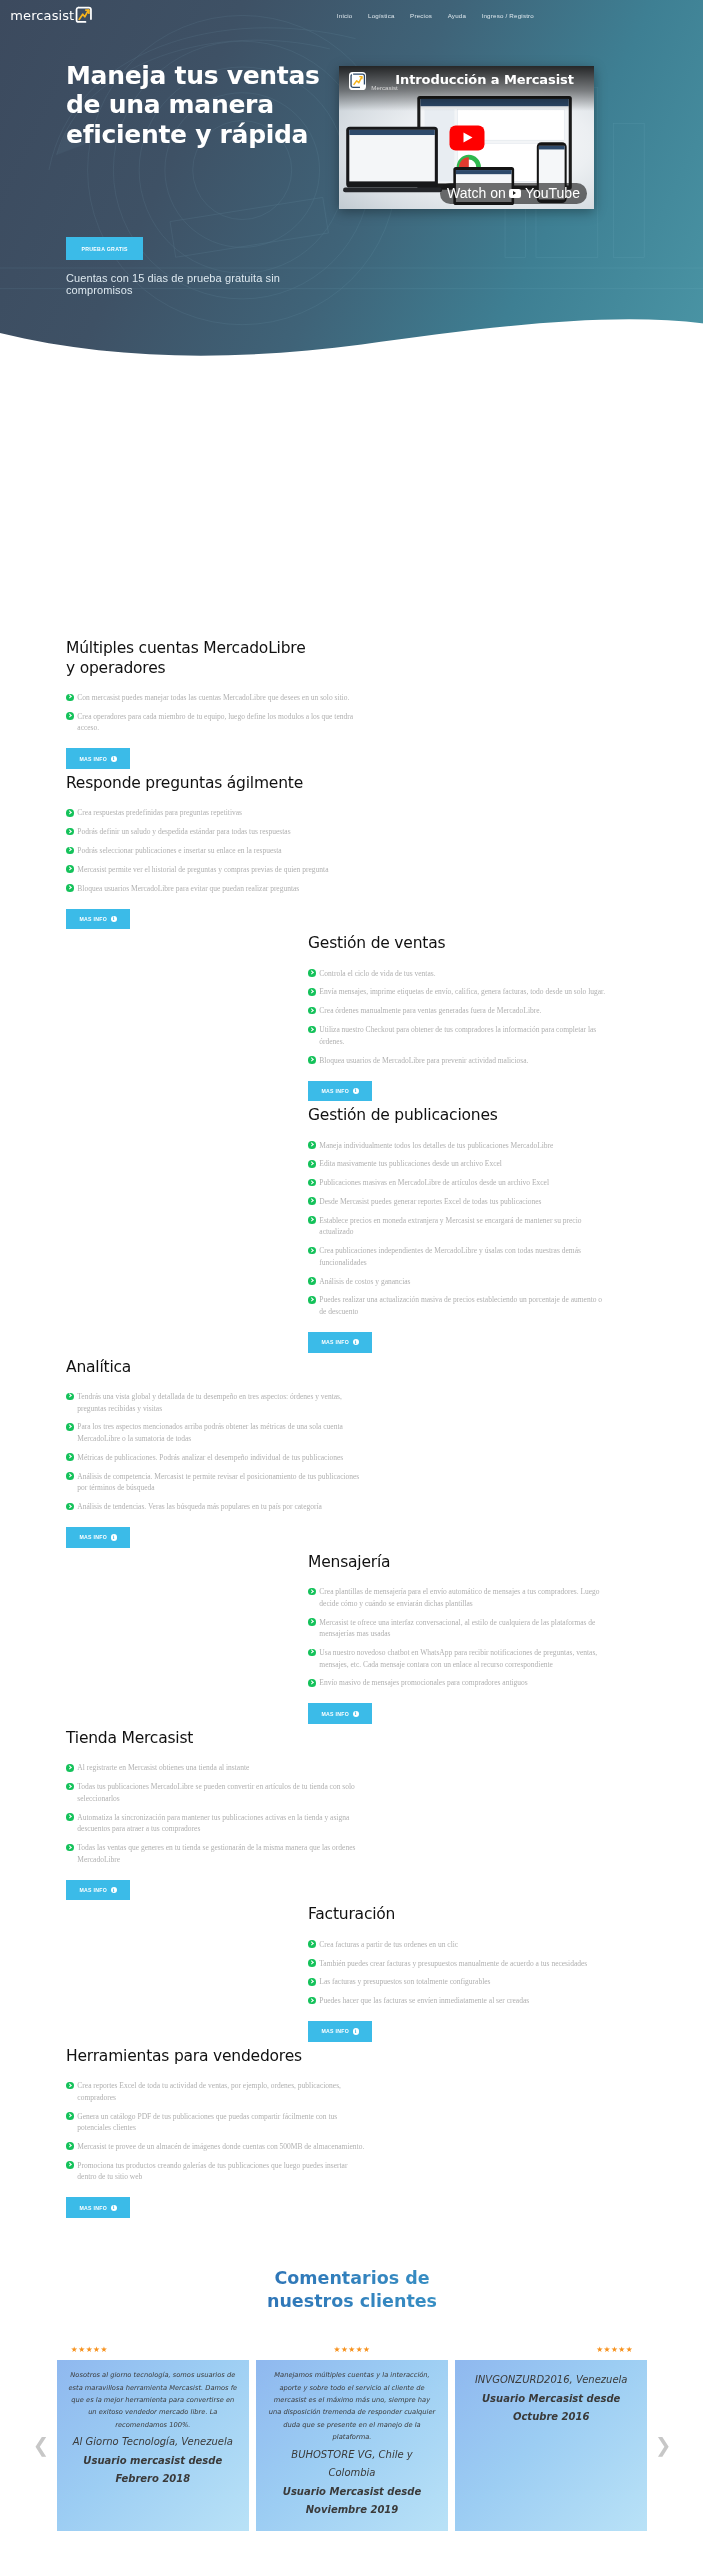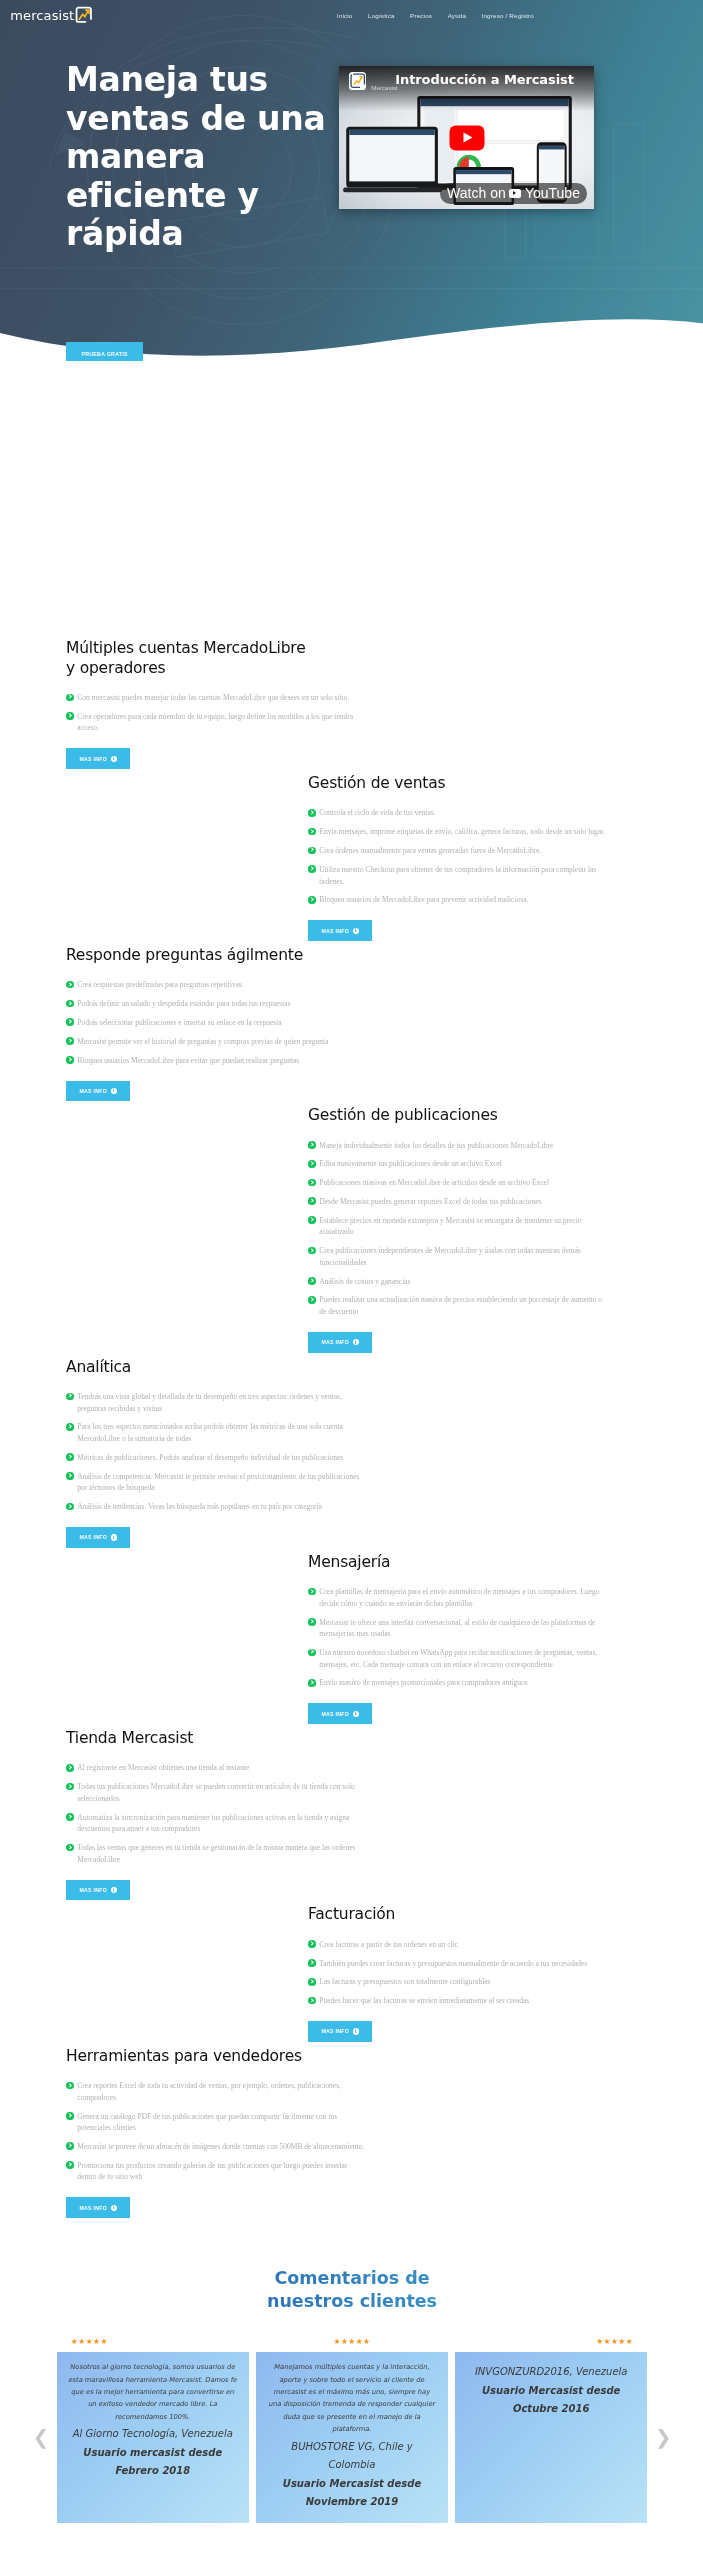"Maneja tus ventas de una" .hero-title { font-size: 33px -> 25px }
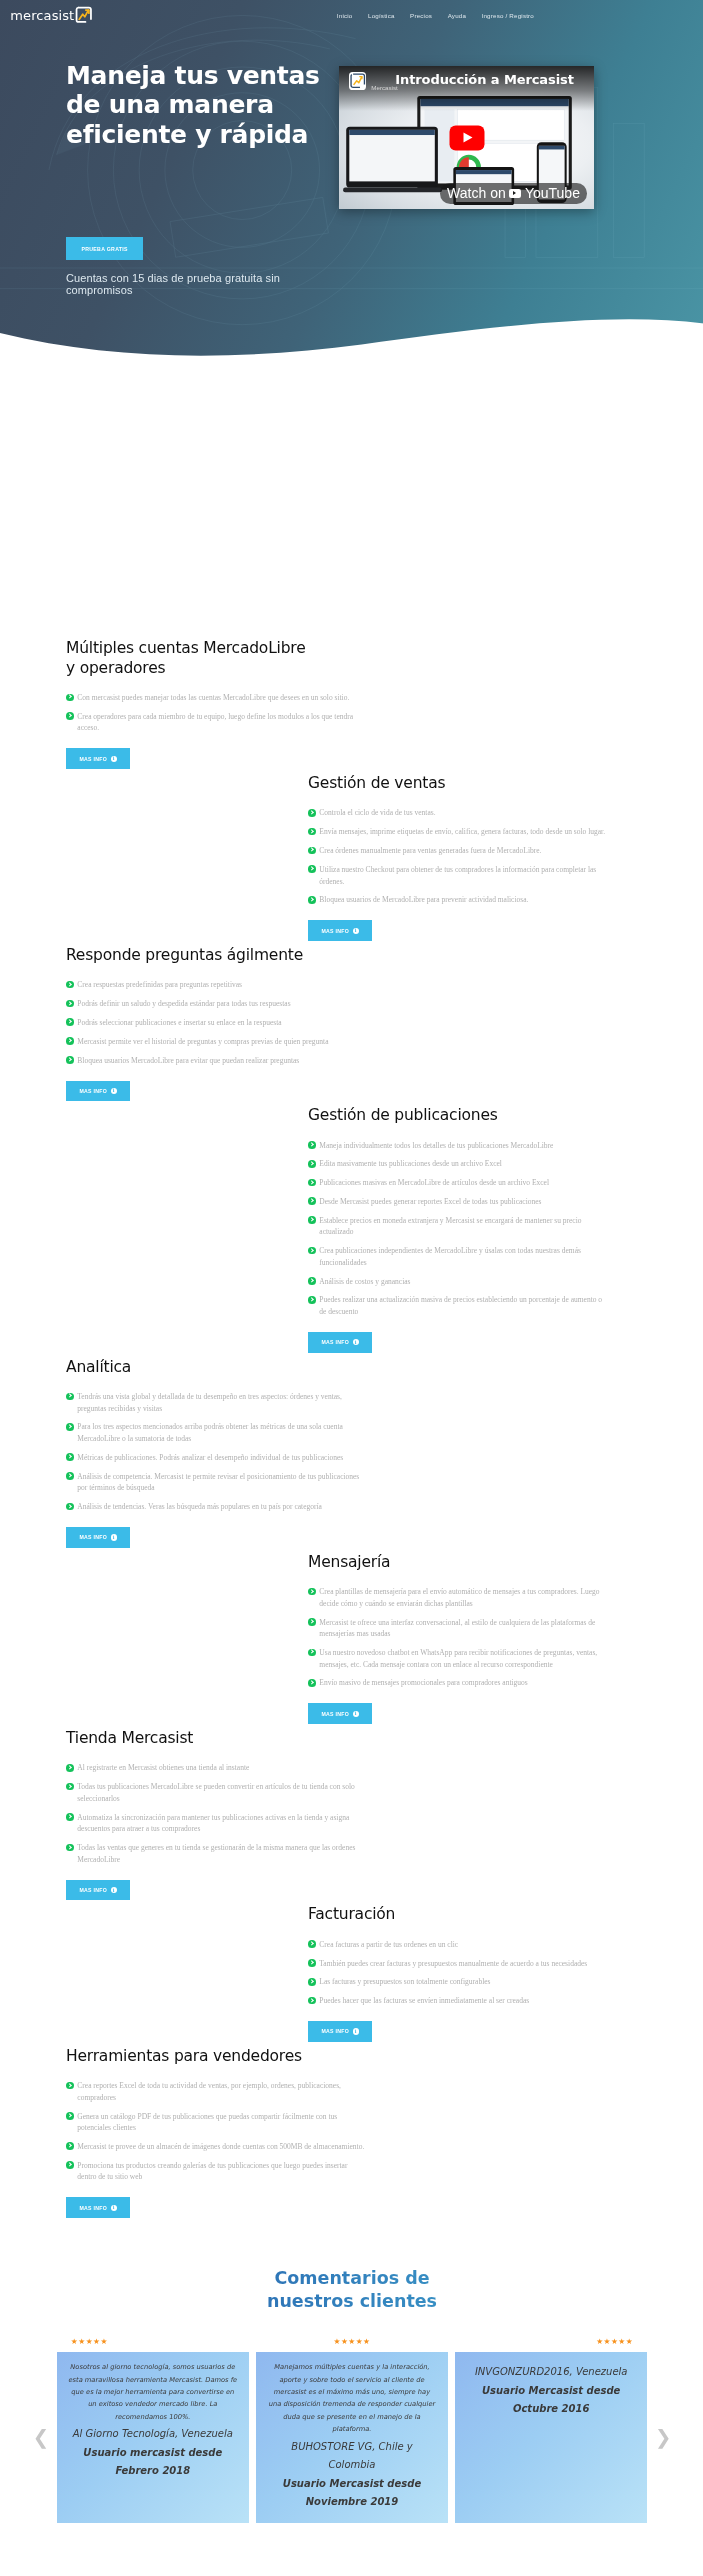"Gestión de ventas" section.feat { order: before "Responde preguntas ágilmente" -> after "Responde preguntas ágilmente" }
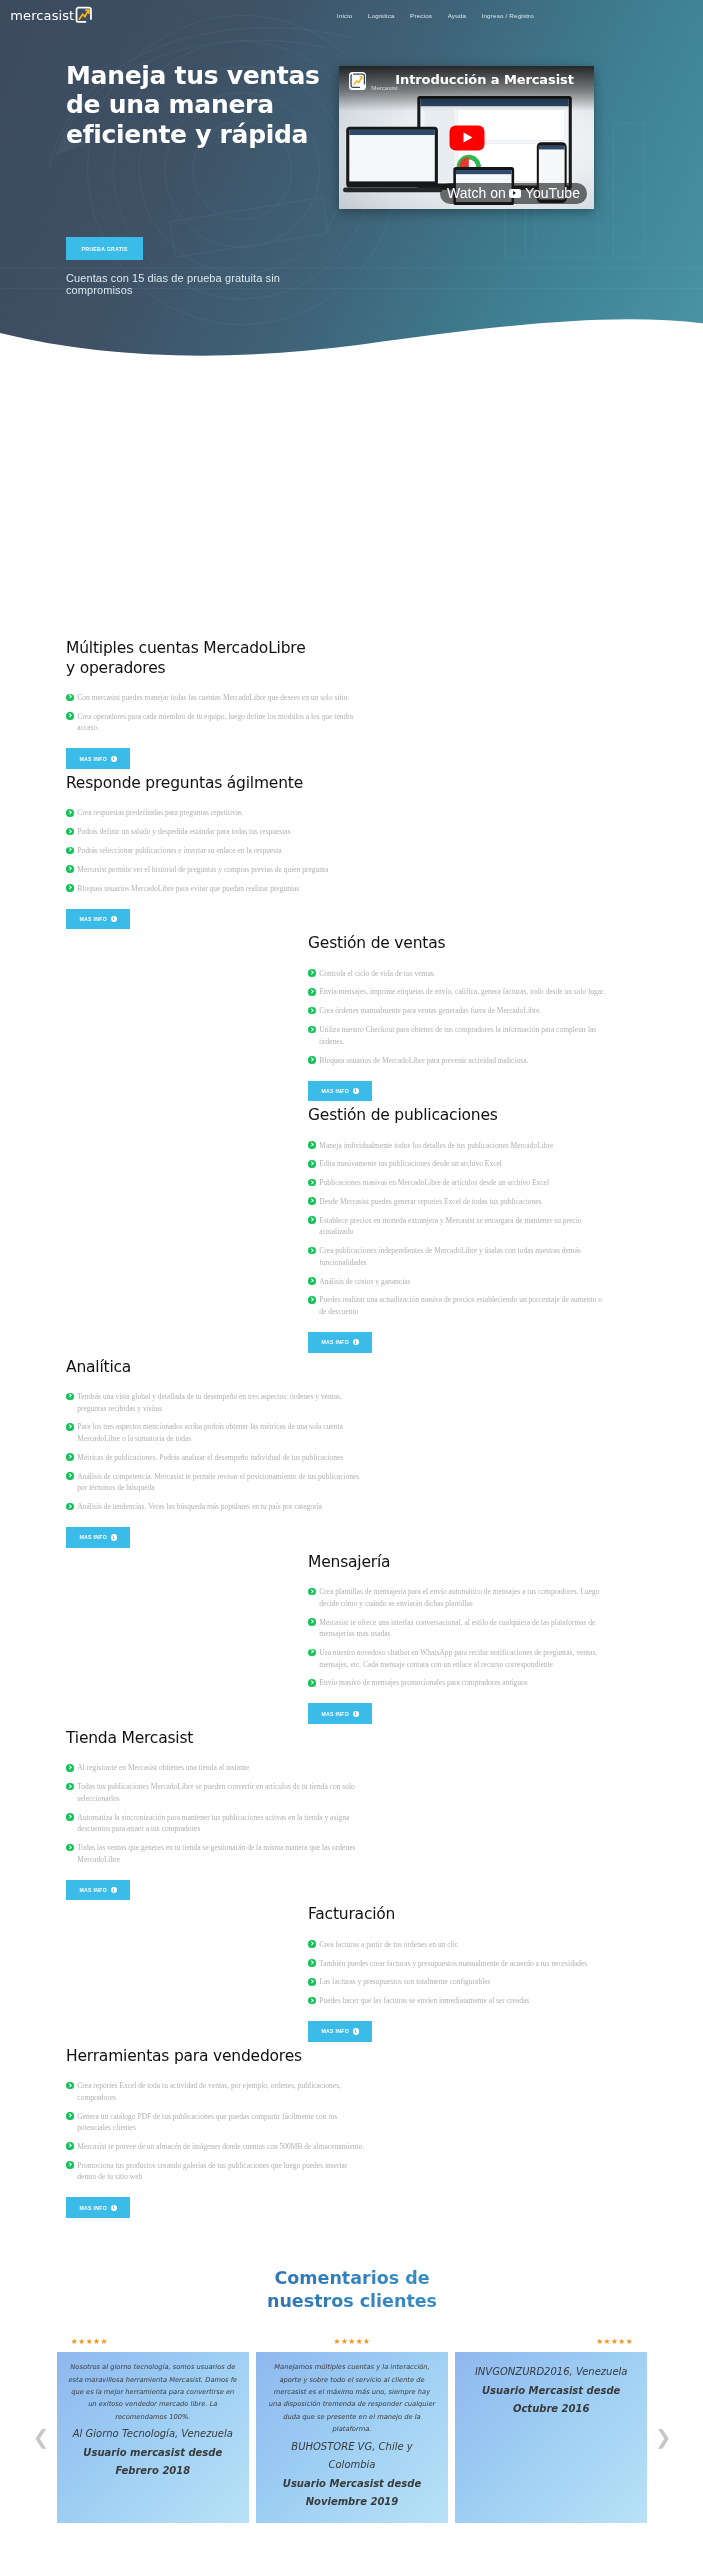"Comentarios de" .testi-title { margin-bottom: 24px -> 32px }
